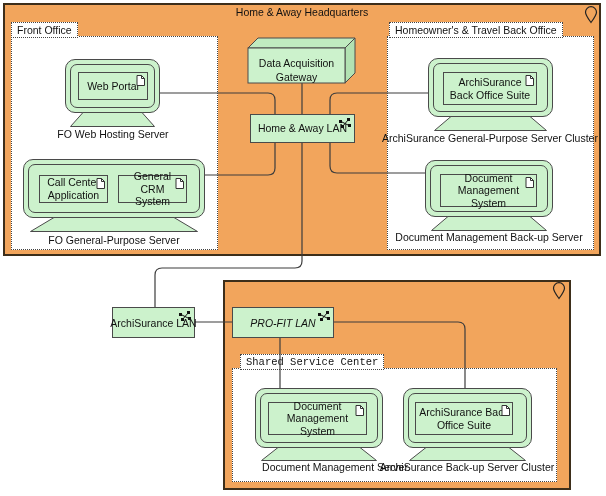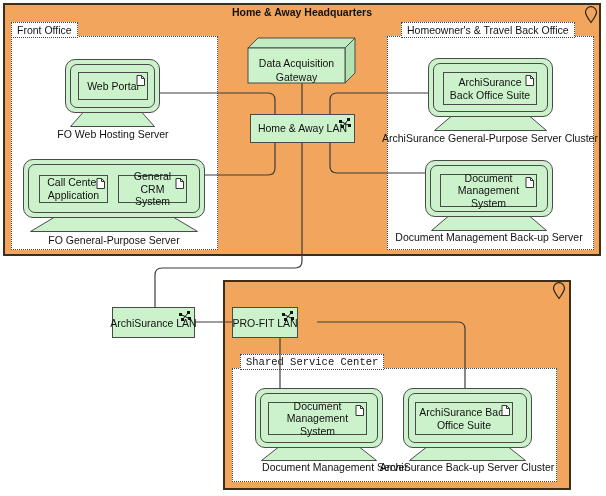"Home & Away Headquarters" .hq-title { font-weight: bold -> none }
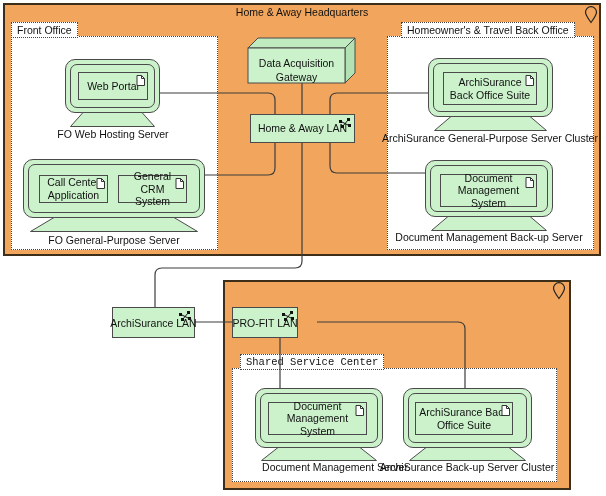"Homeowner's & Travel Back Office" div.abs { left: 401px -> 389px }
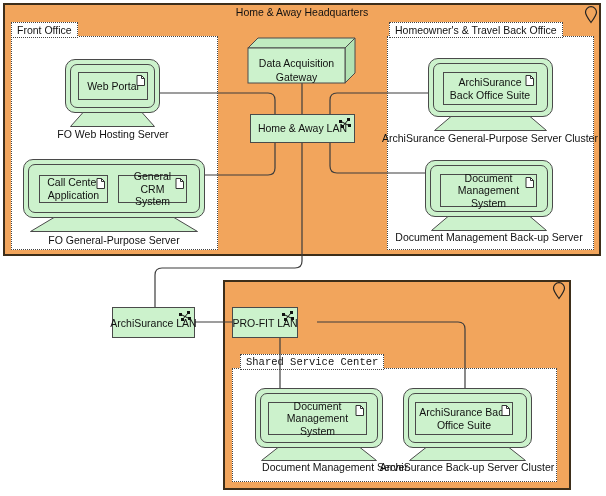"PRO-FIT LAN" div.abs { font-style: none -> italic; width: 66px -> 102px }
